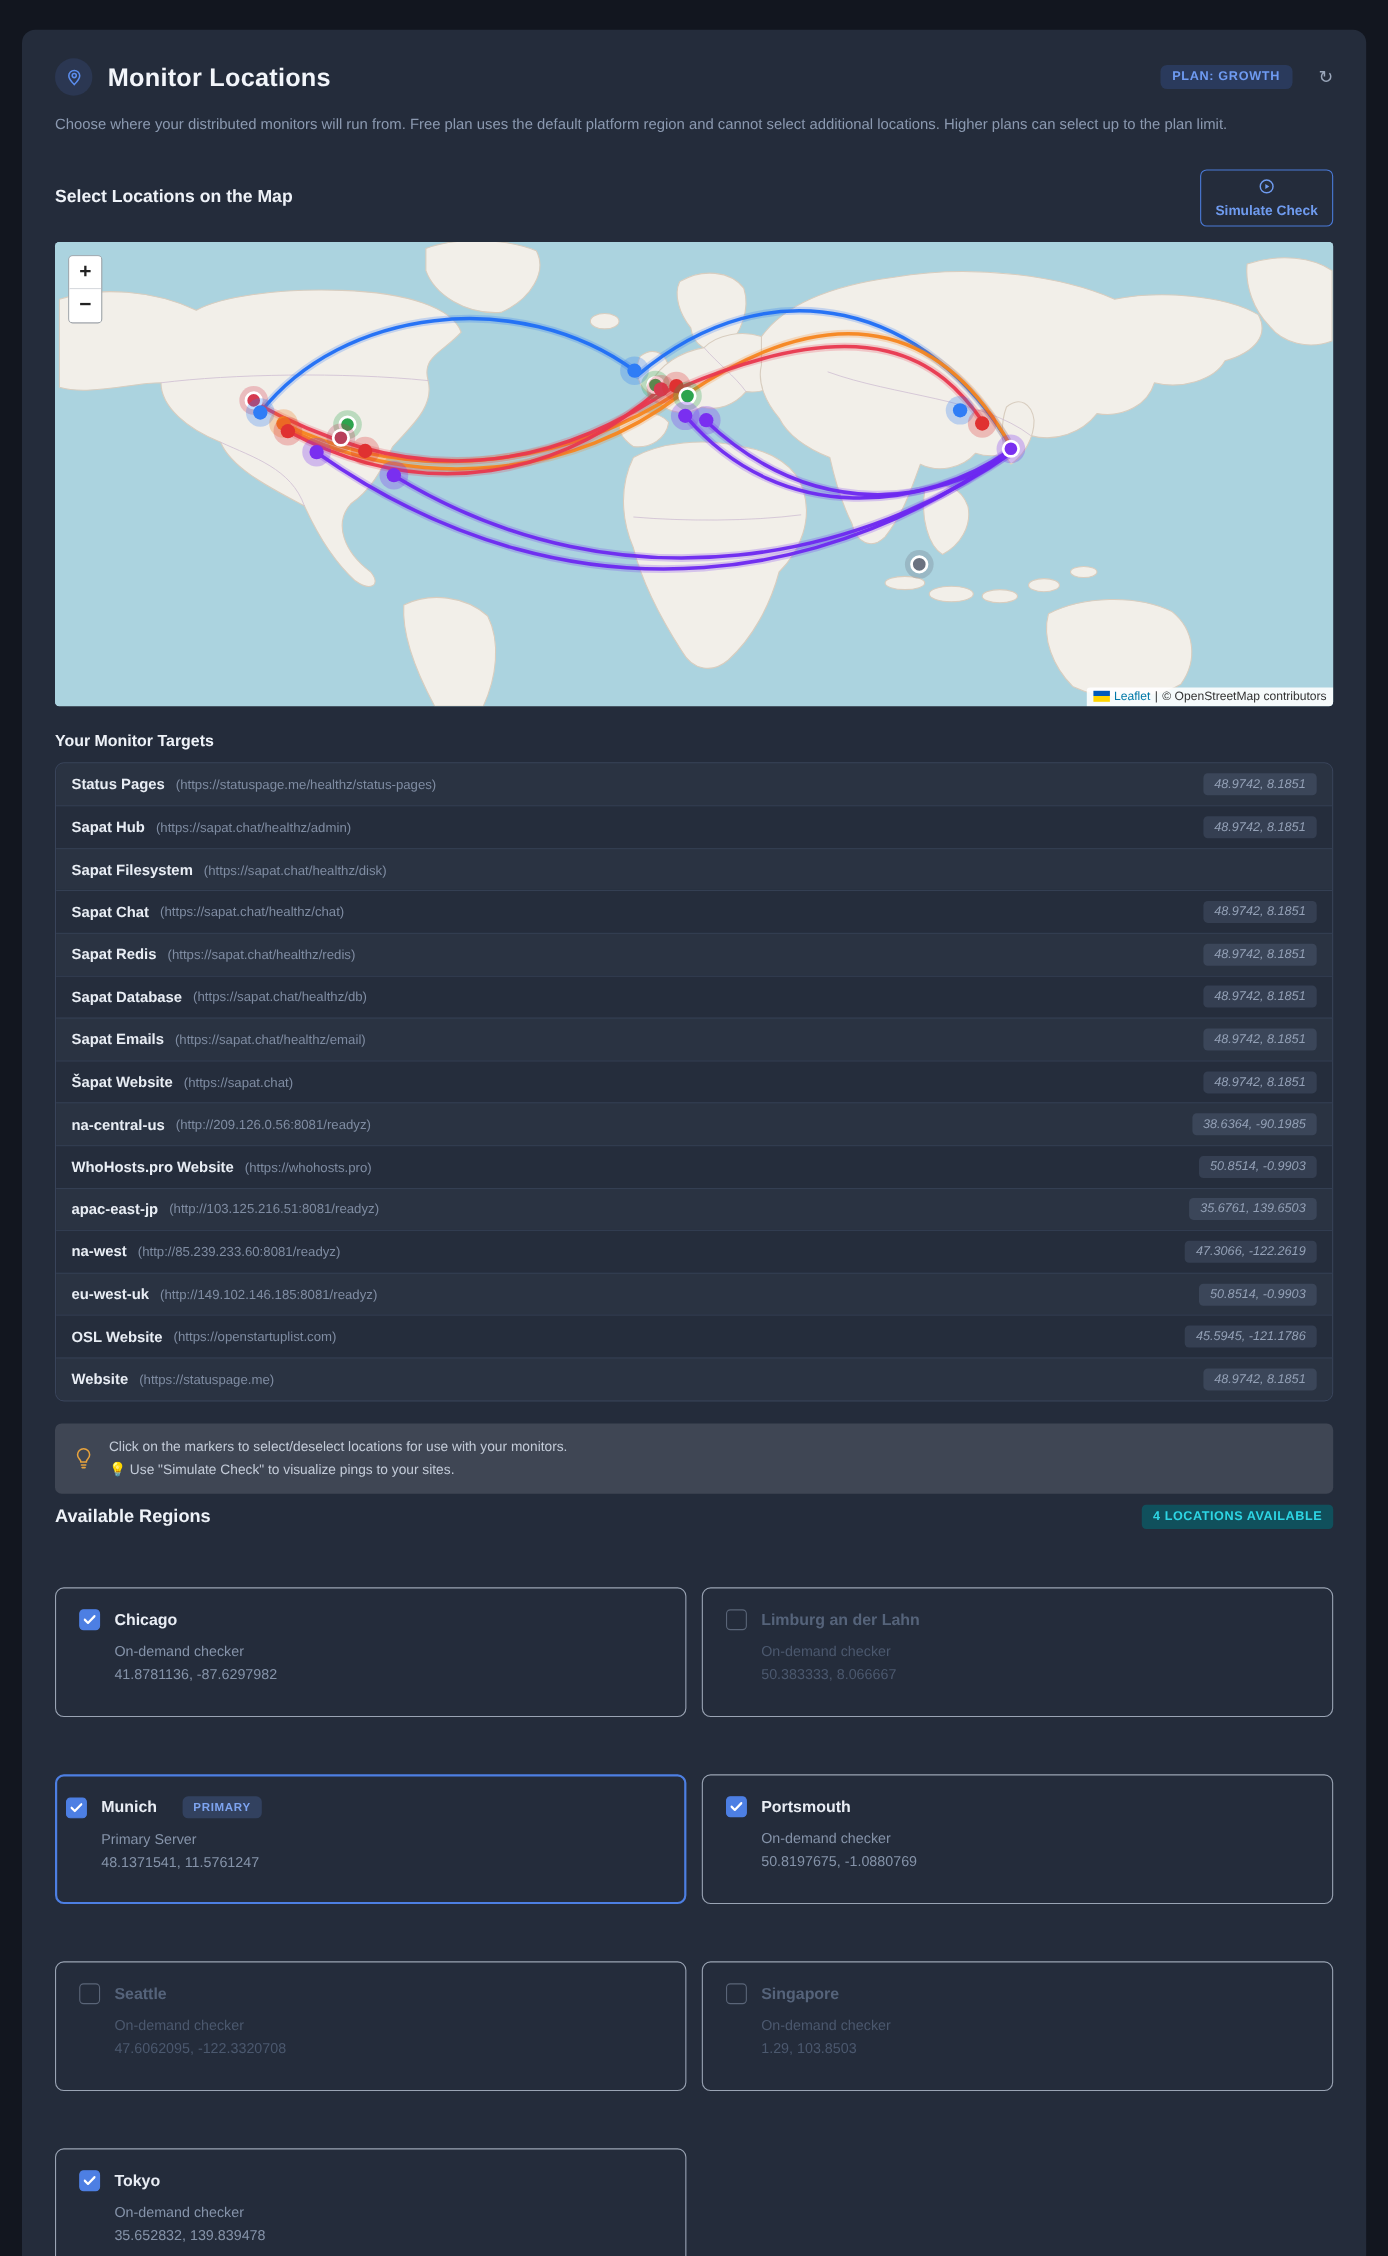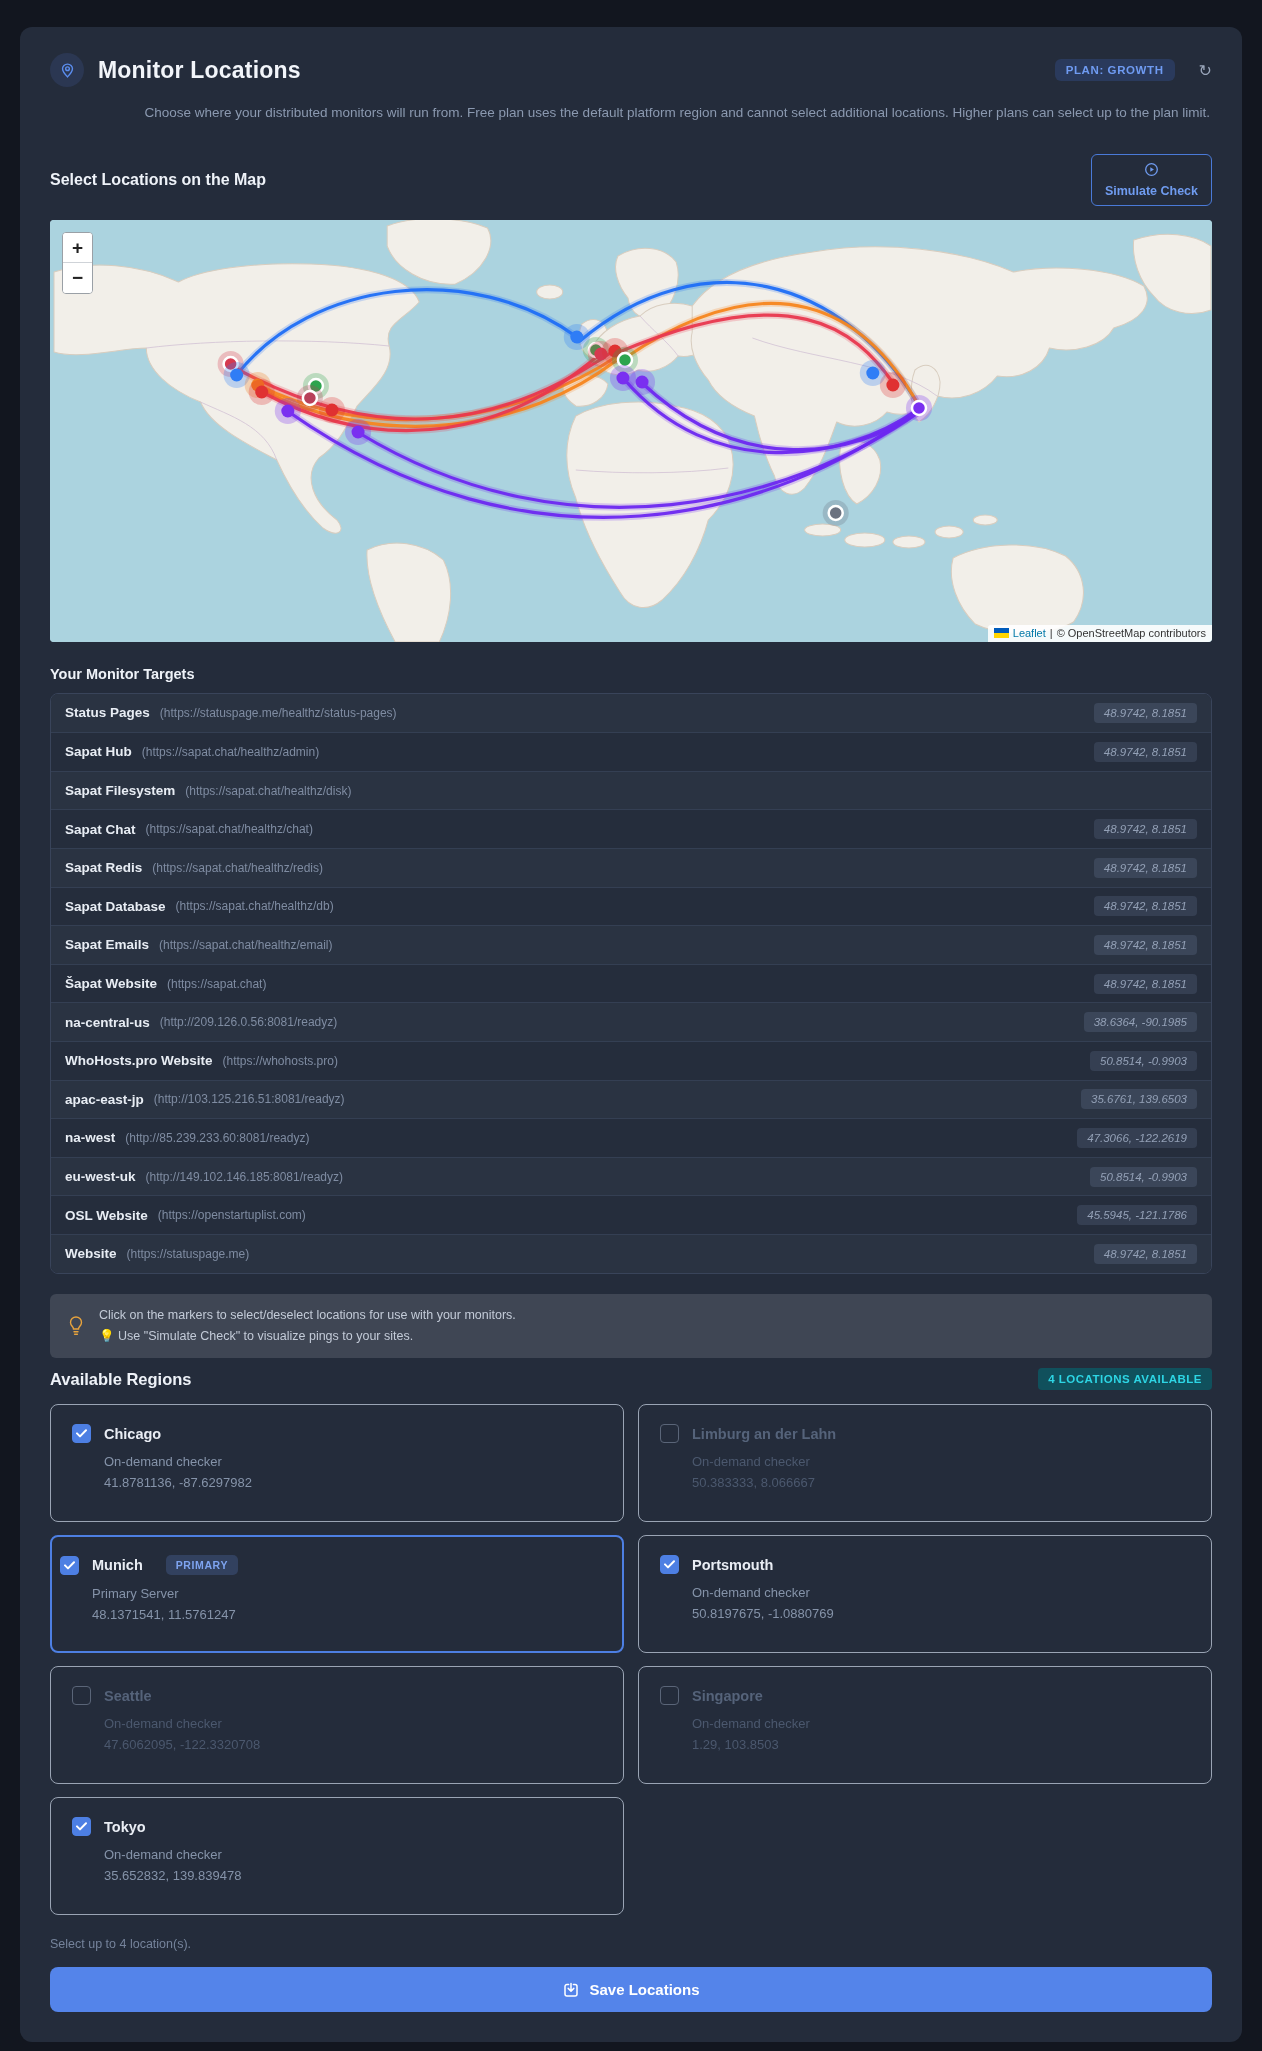"Choose where your distributed monitors" .desc { text-align: right -> none }
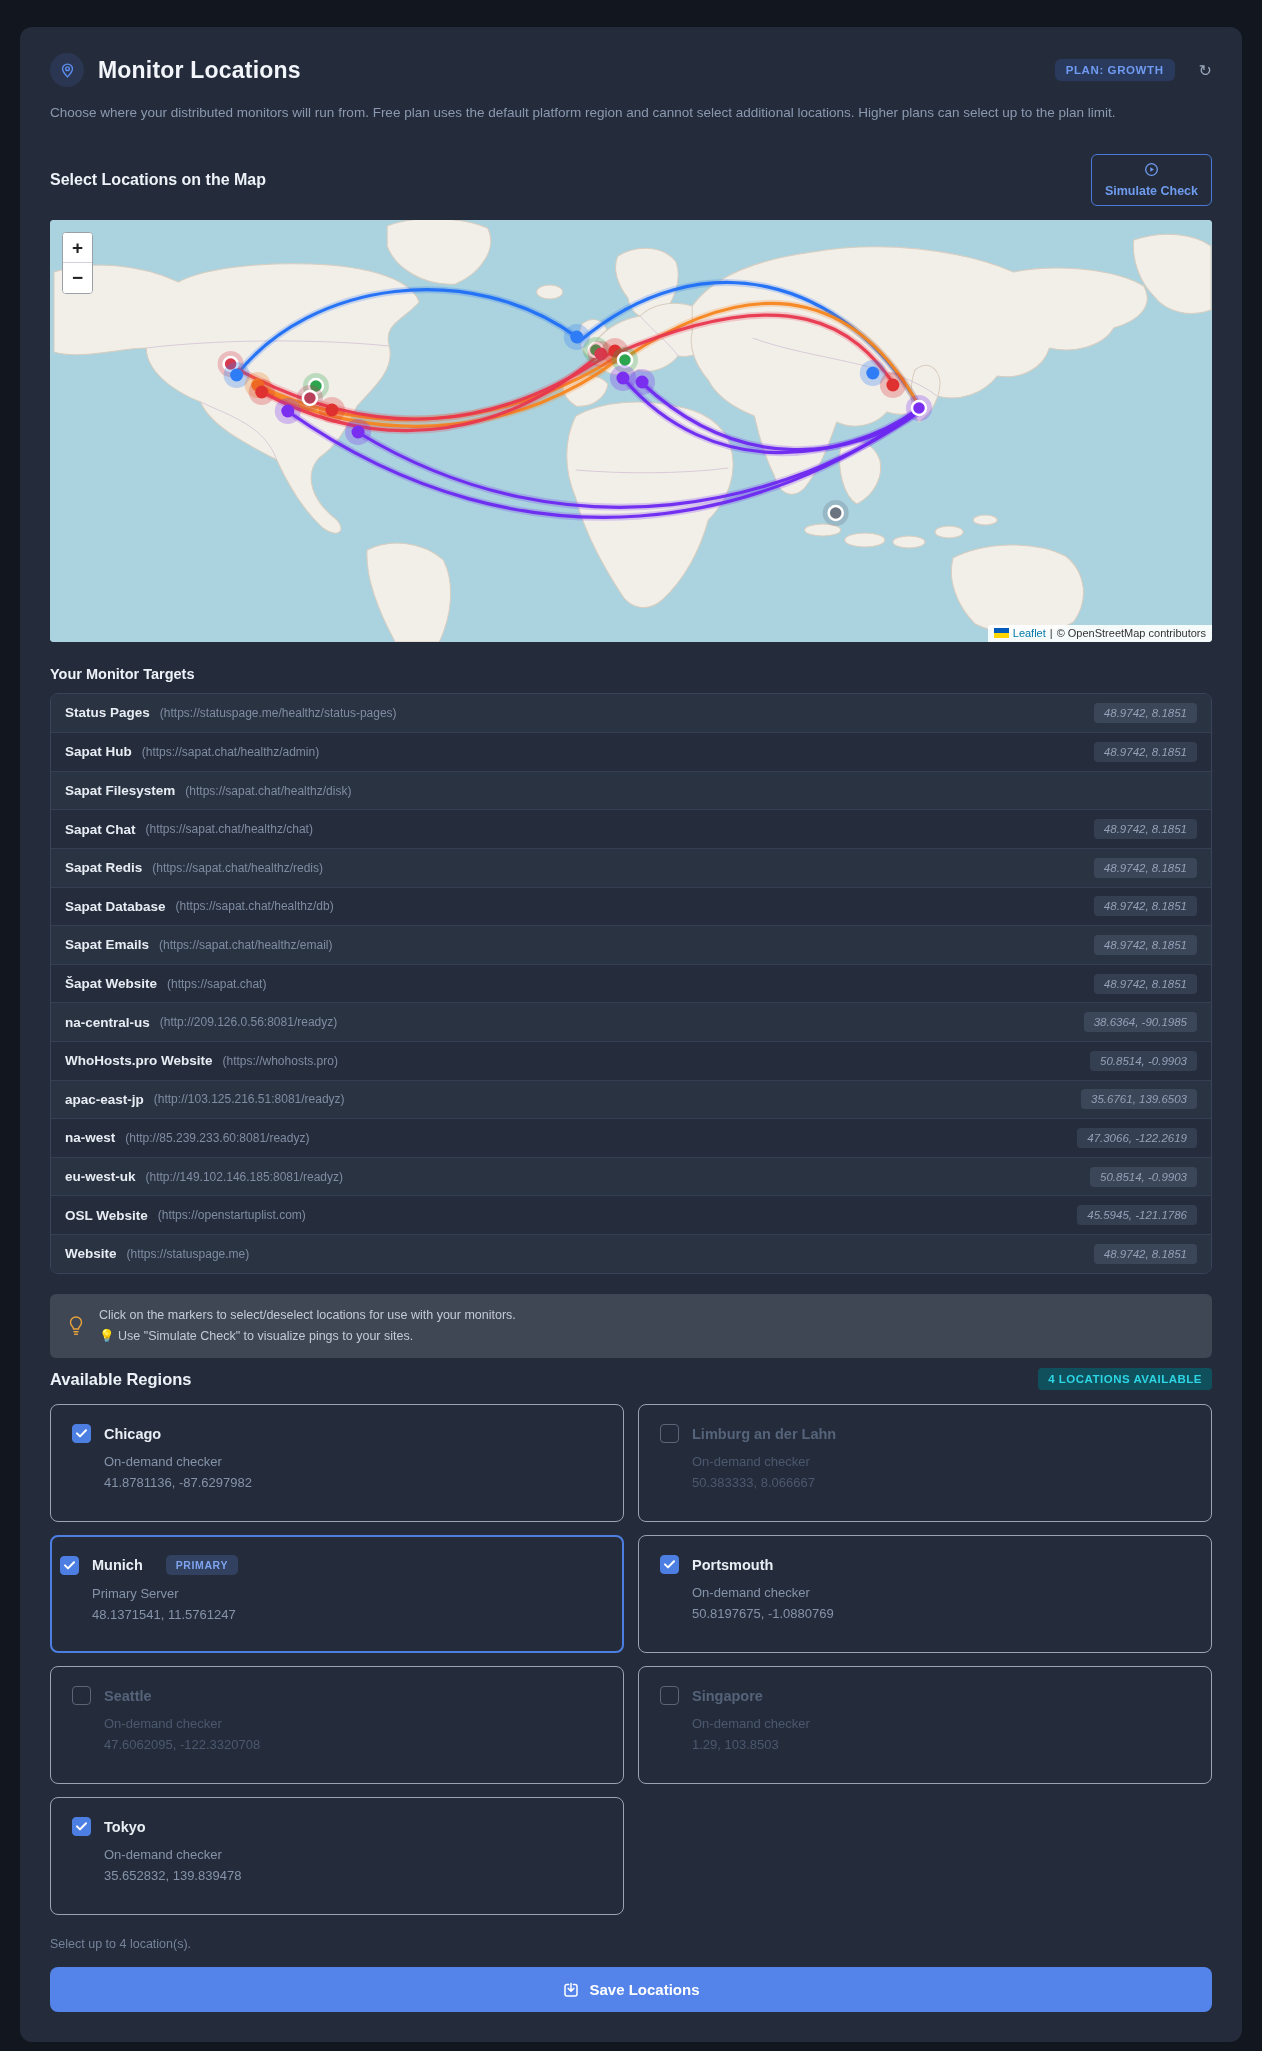"Chicago" .card { margin-top: none -> 39px }
